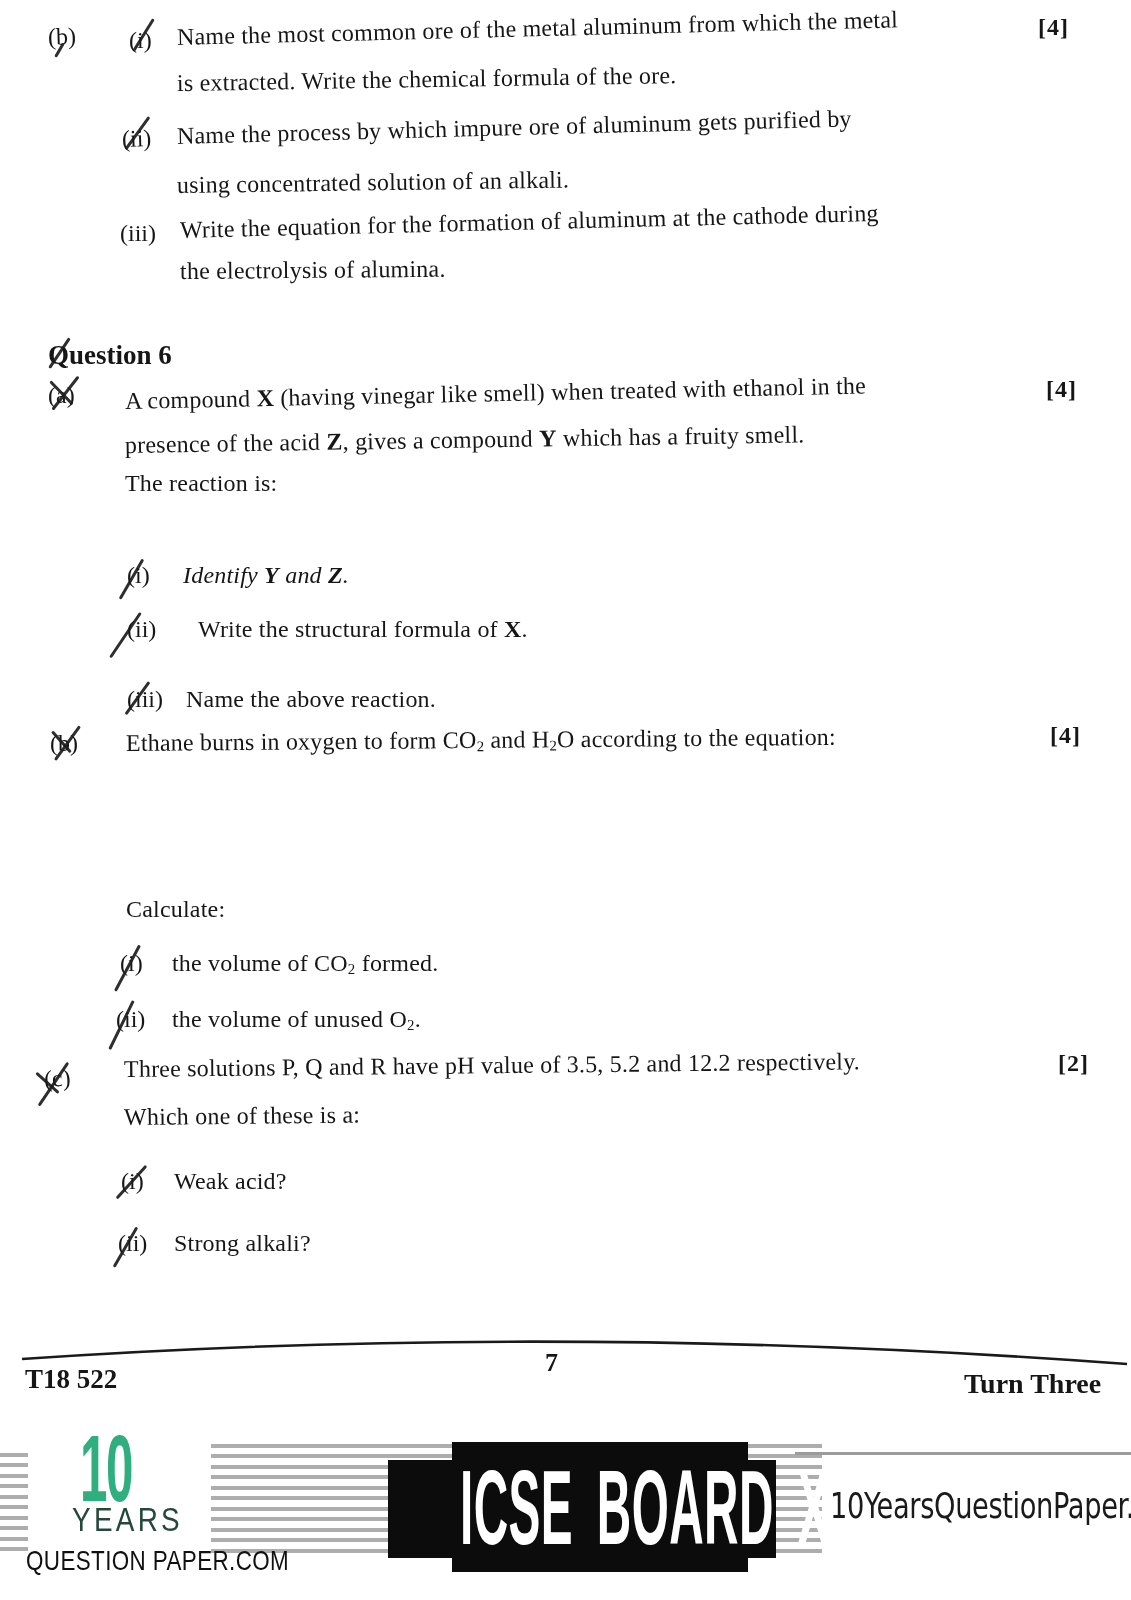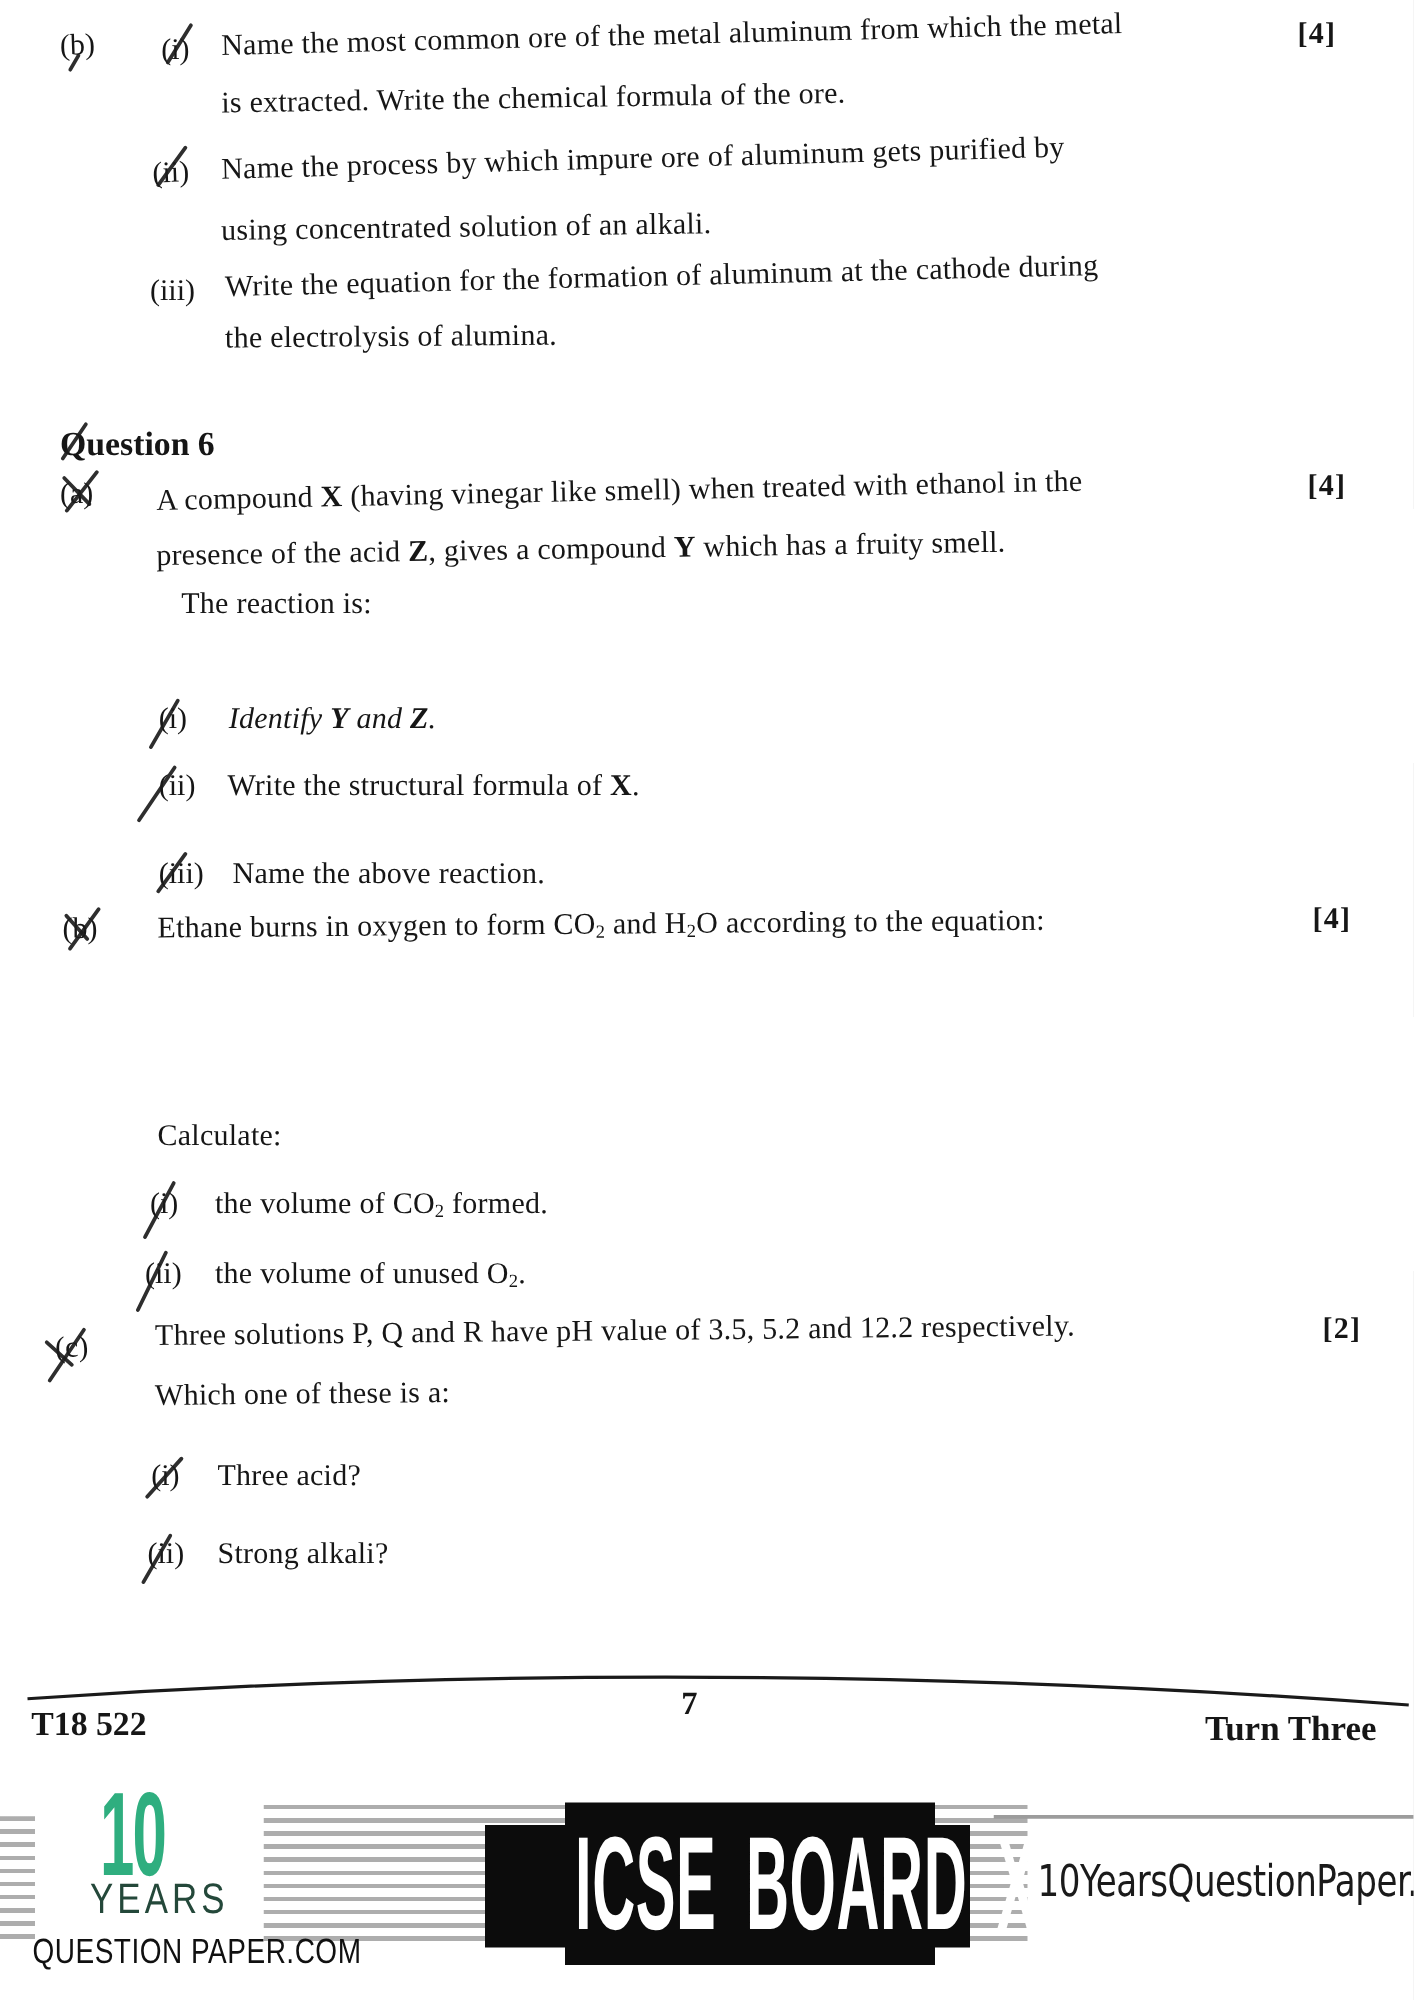"The reaction is:" div.line { margin-left: 20px -> none }
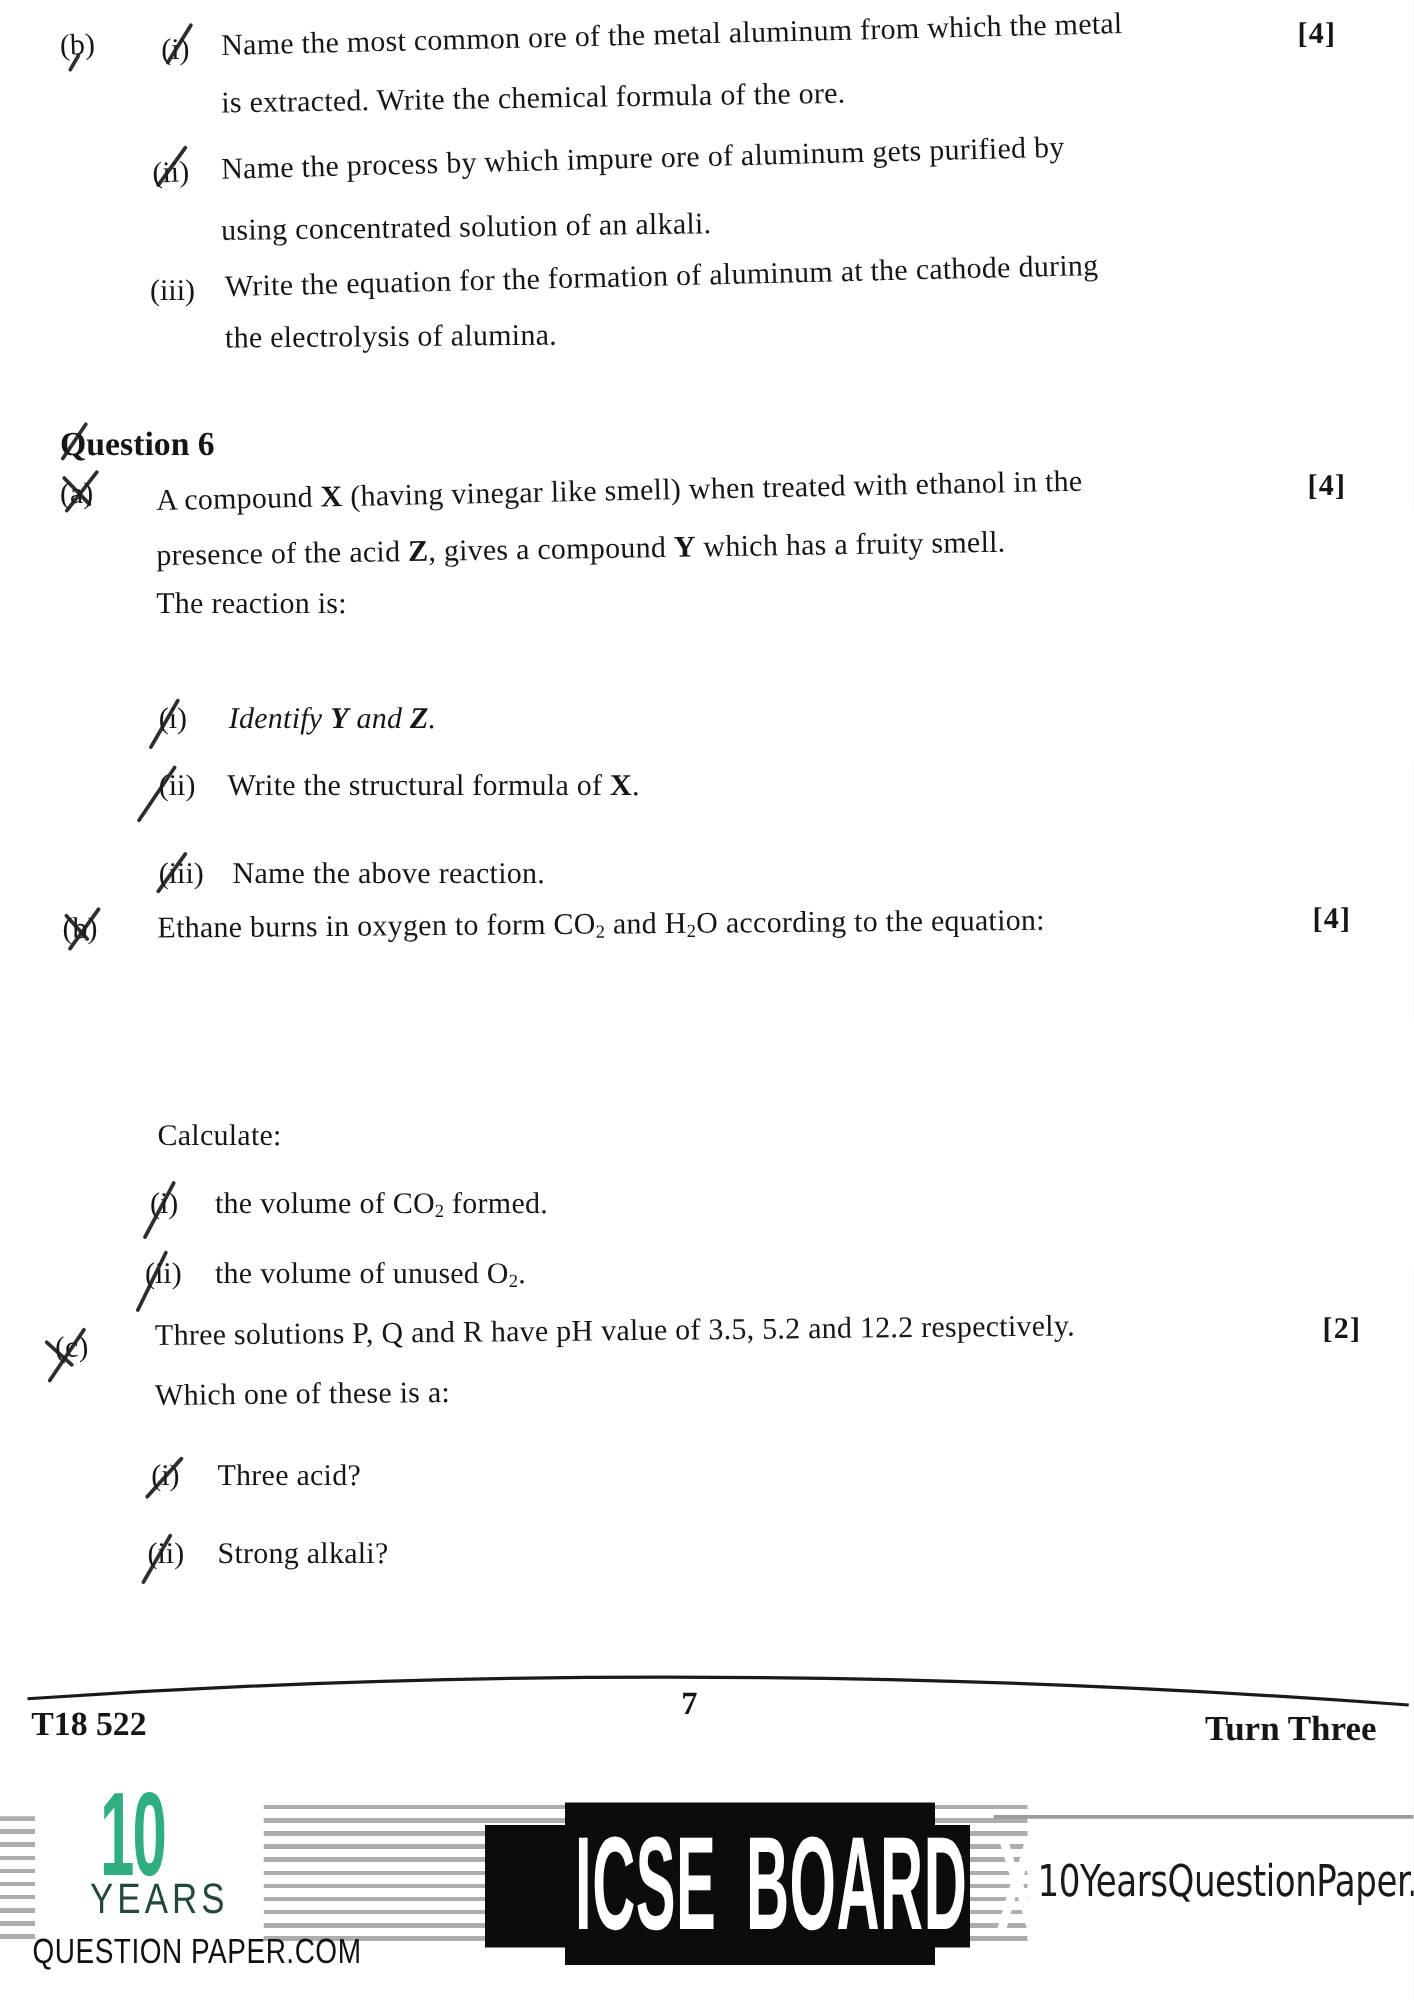"Write the structural formula of" div.line { left: 182px -> 198px }
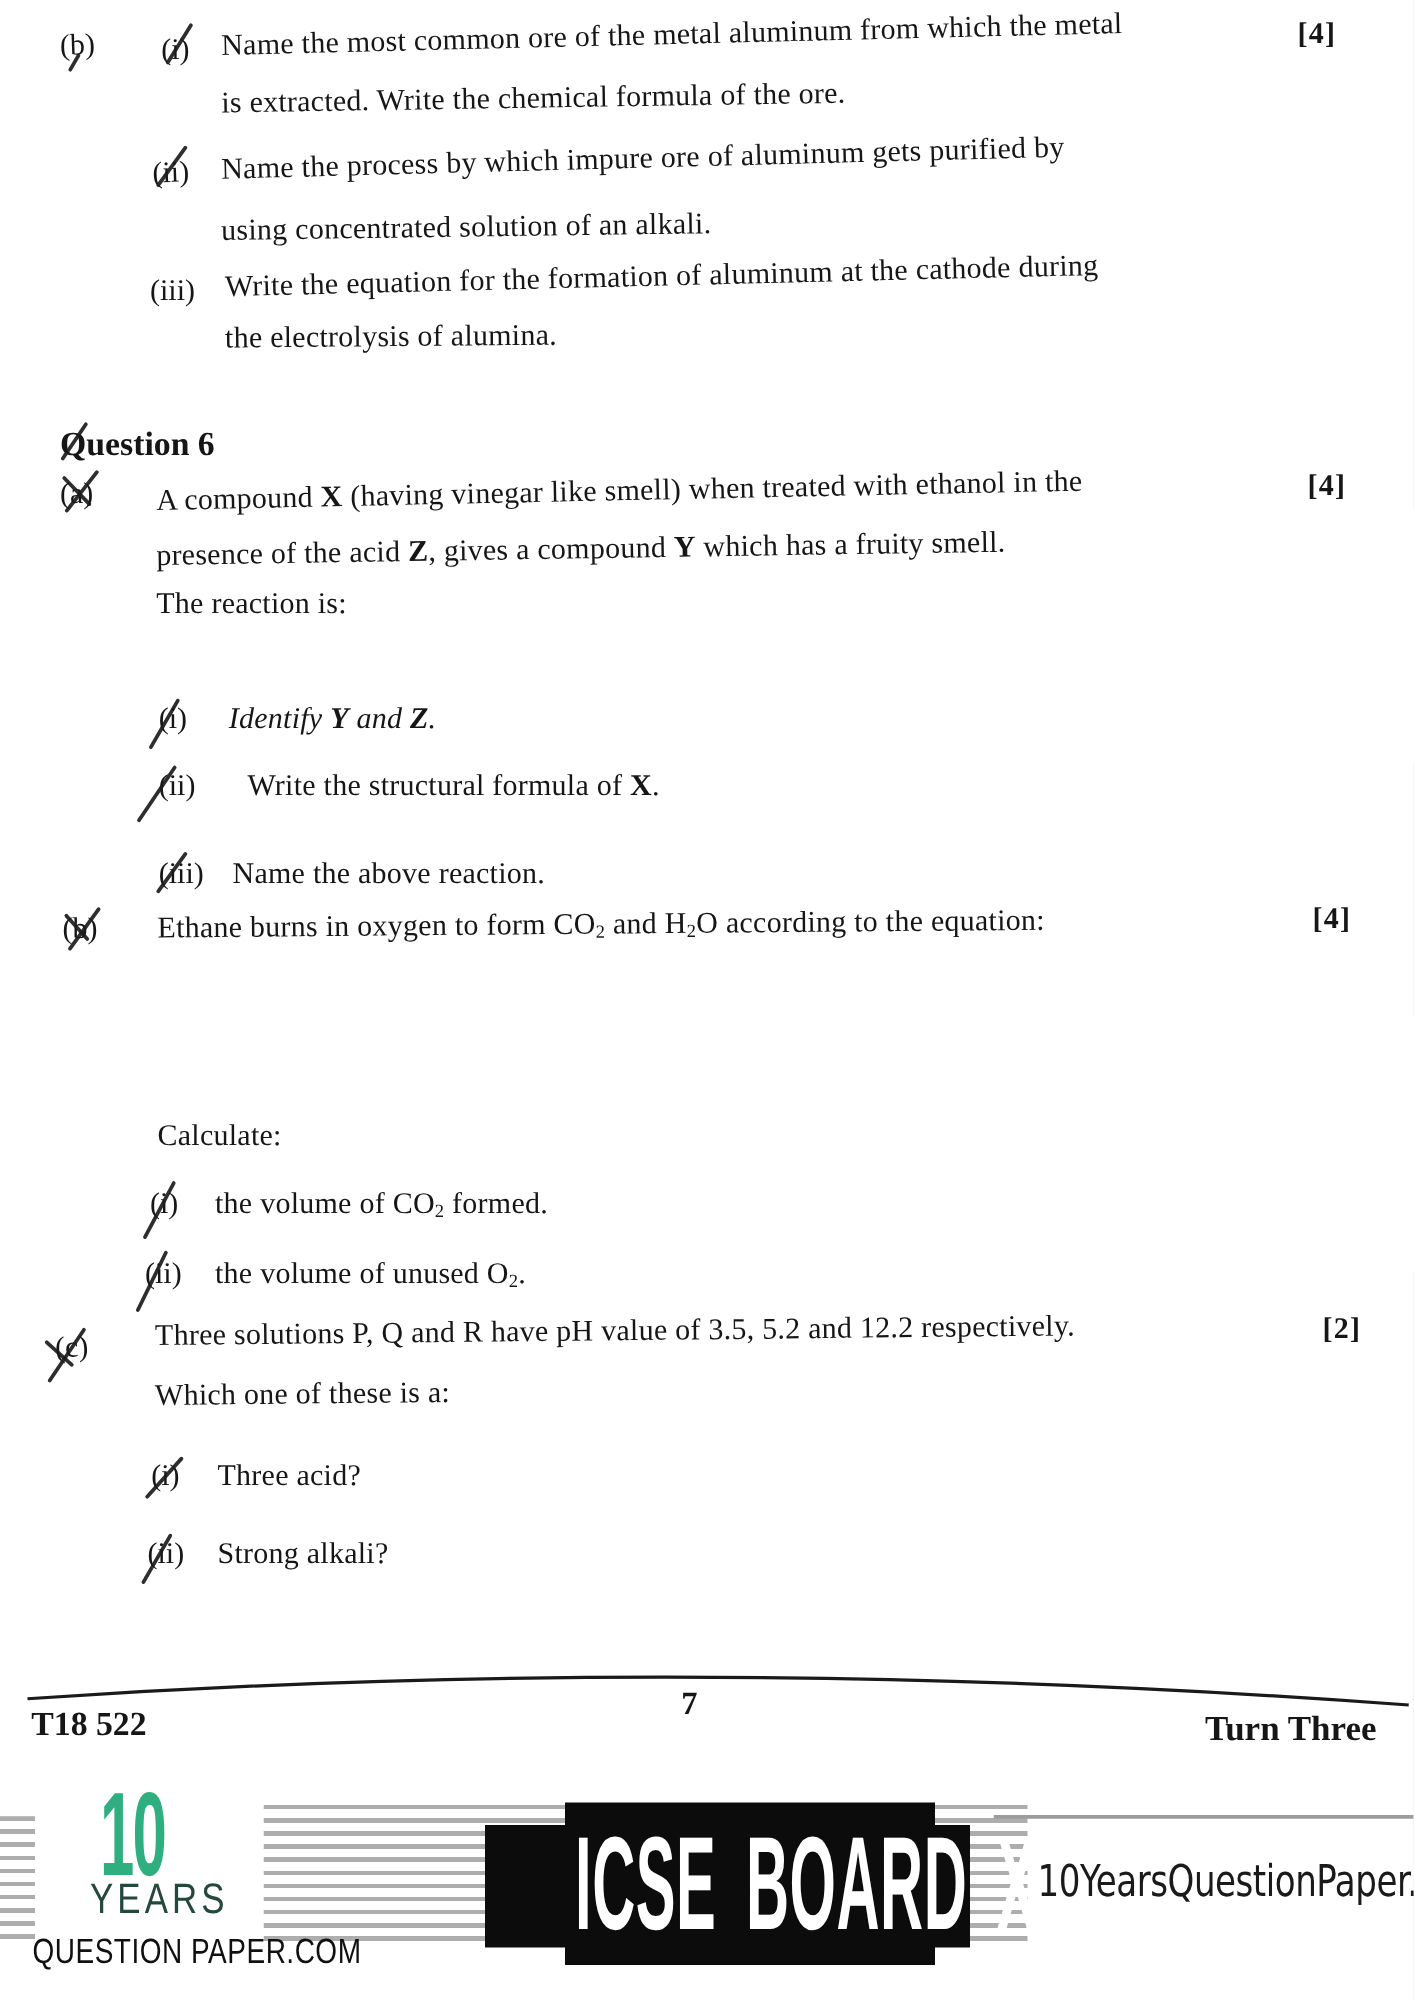"Three acid?" div.line { text: Three -> Weak }
